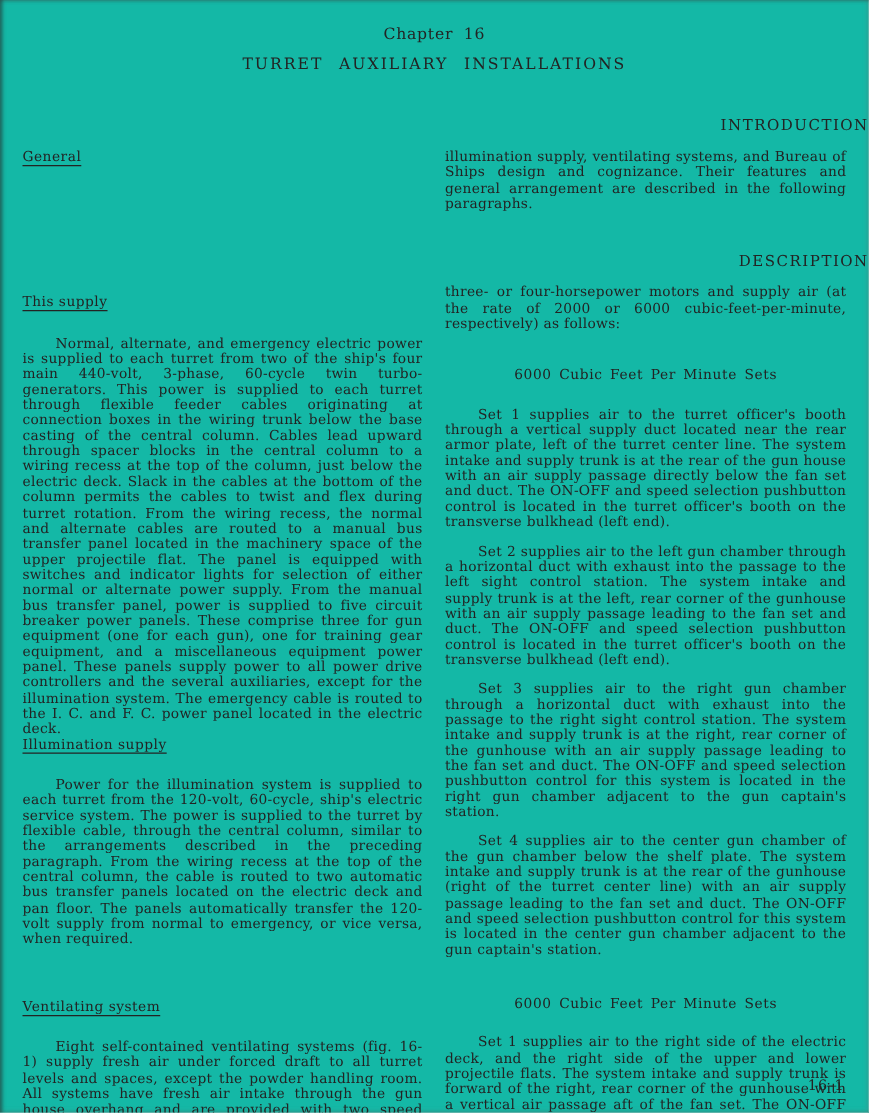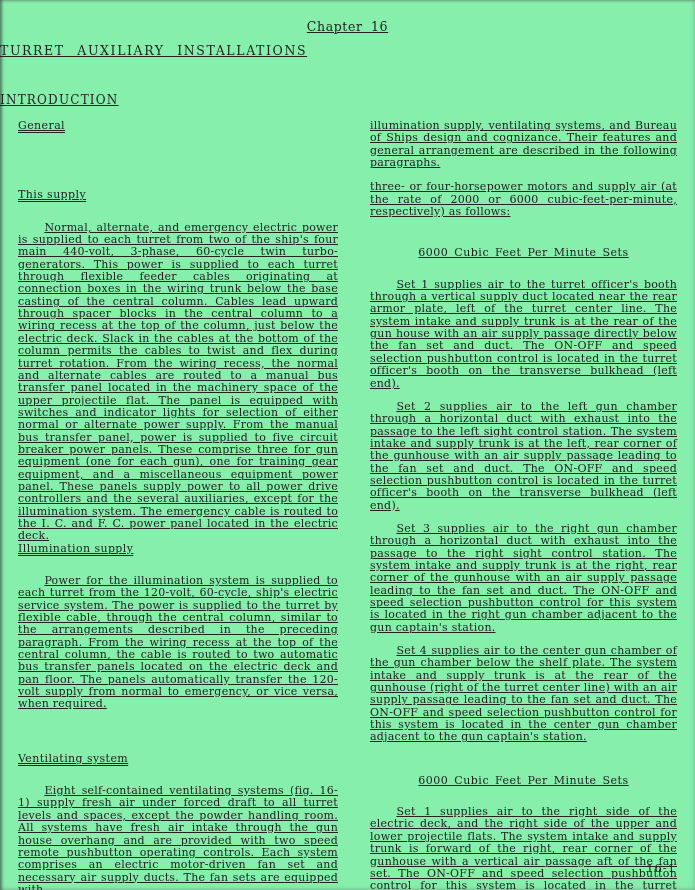"Chapter 16" .page { background: #86efac -> #14b8a6; text-decoration: underline -> none }
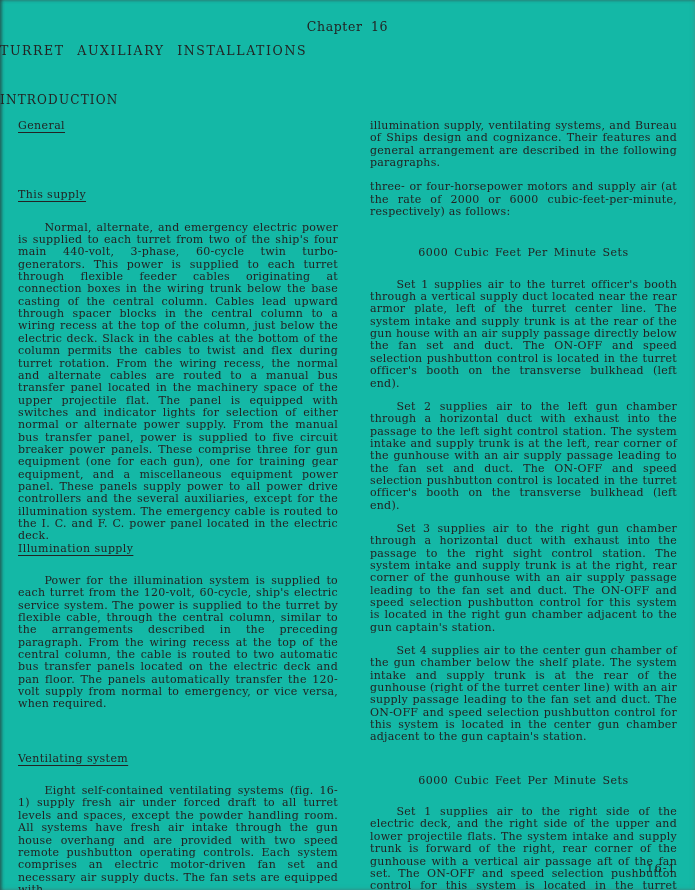"TURRET AUXILIARY INSTALLATIONS" .hdr-title { text-align: none -> center }
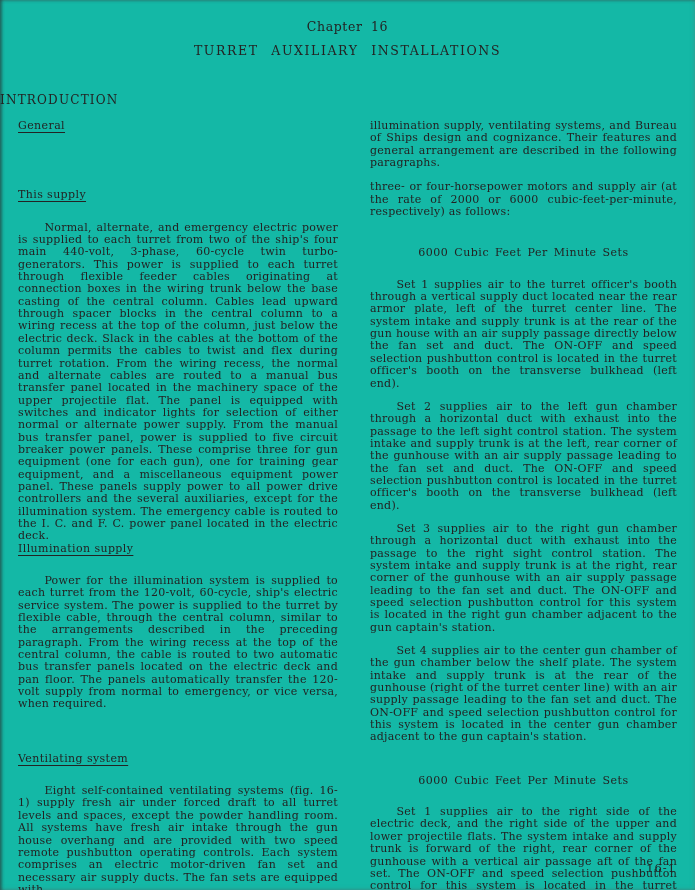"INTRODUCTION" .sect-hdr { text-align: left -> right }
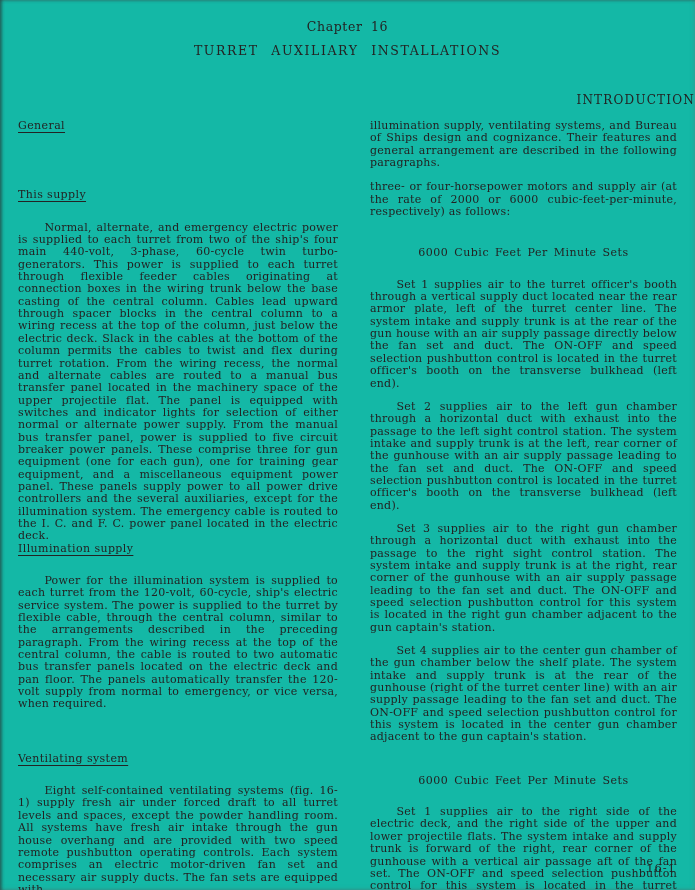"General" .cols { gap: 32px -> 18px }
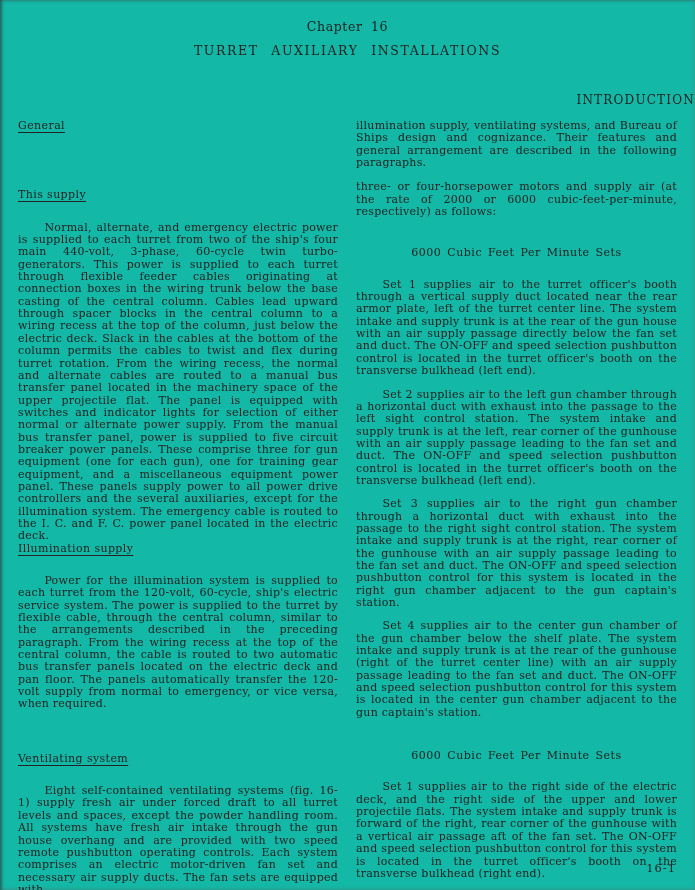"DESCRIPTION" div.sect-hdr { html: none -> <div>DESCRIPTION</div> }
